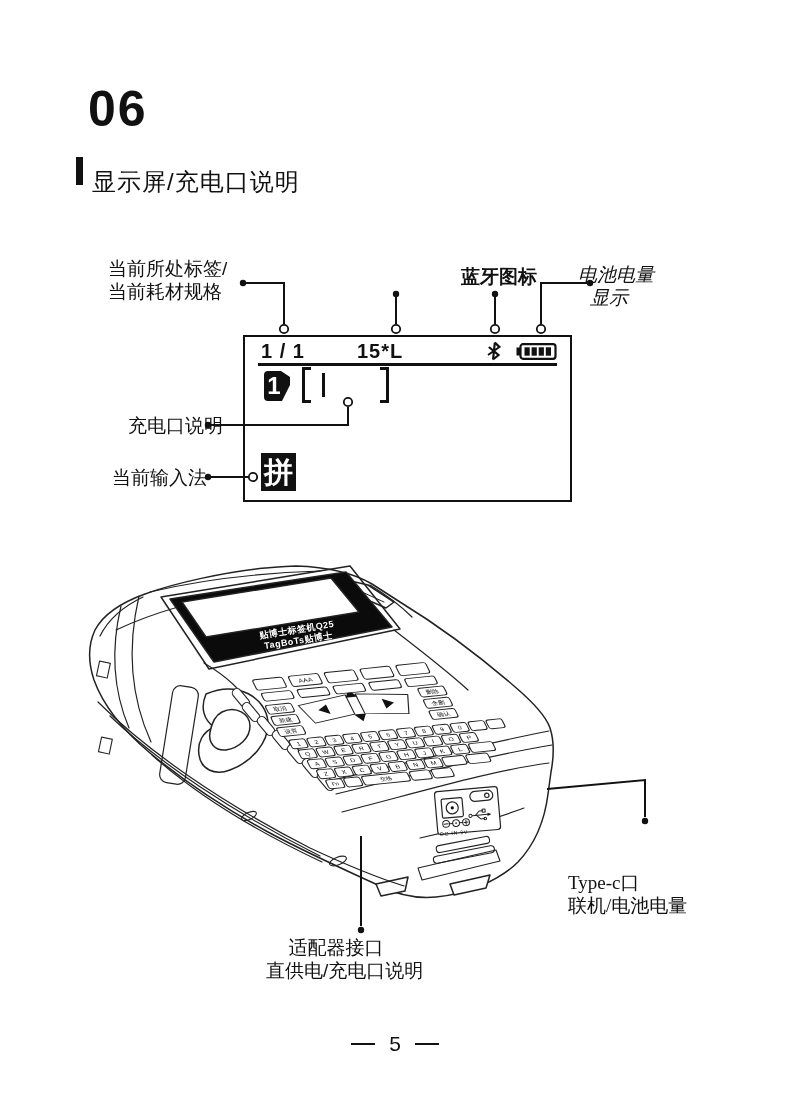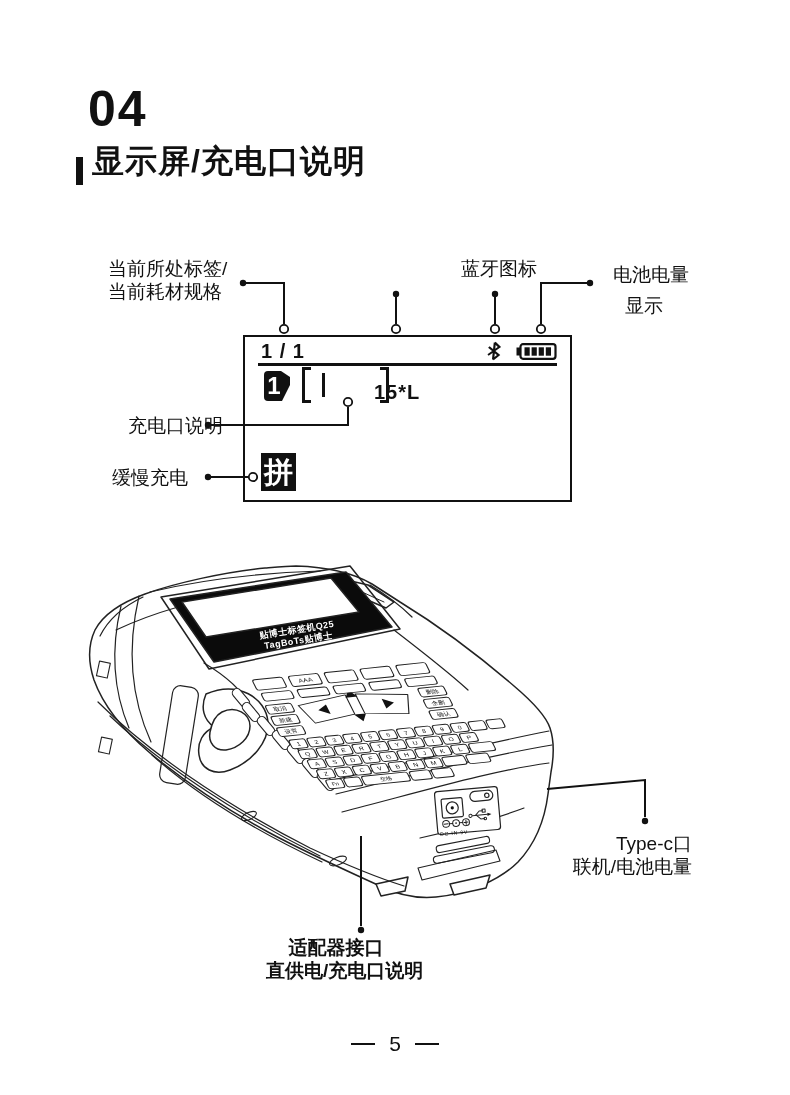"04" div.abs { text: 04 -> 06 }
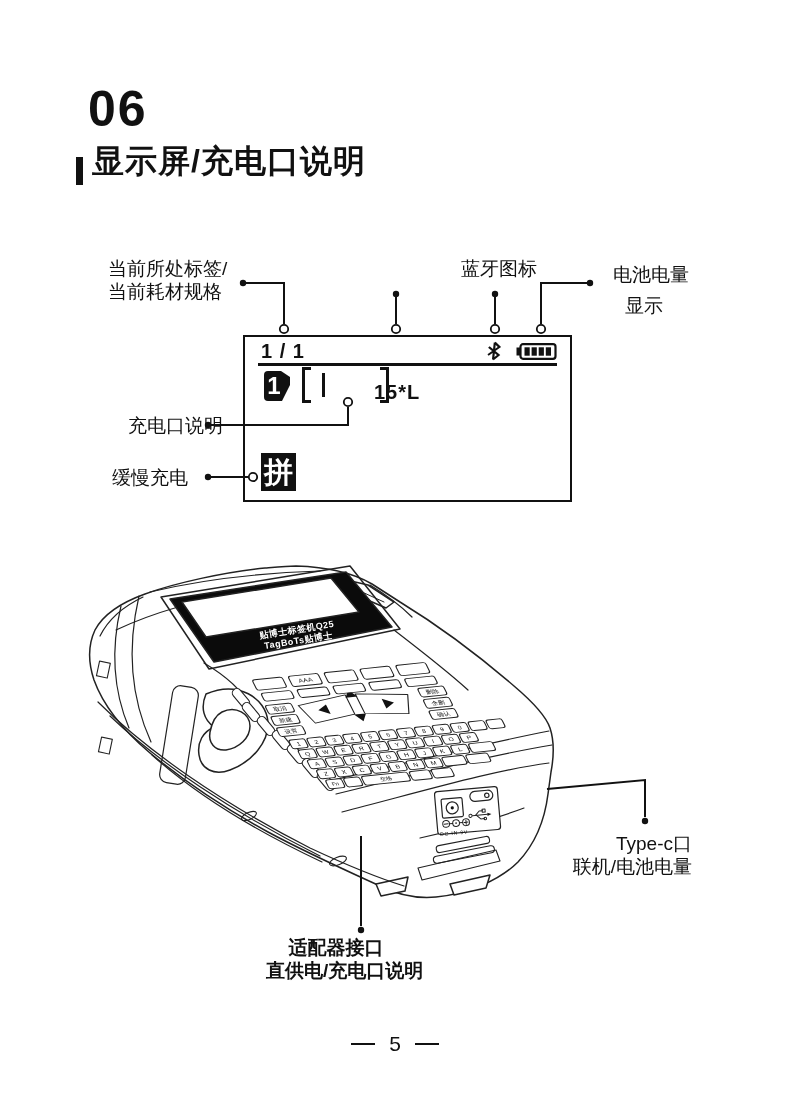"显示屏/充电口说明" #sec-title { font-size: 32px -> 24px; font-weight: 700 -> 400; top: 140px -> 166px }
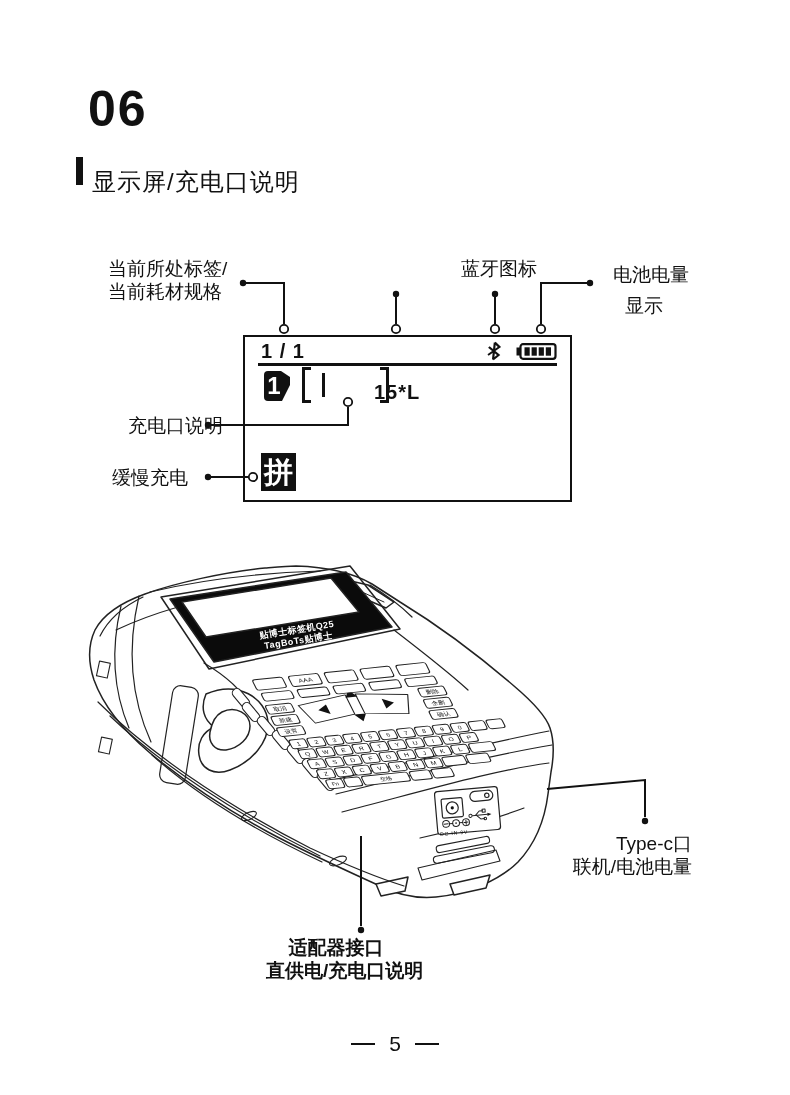"蓝牙图标" #co-bt { font-weight: none -> bold; top: 257px -> 265px }
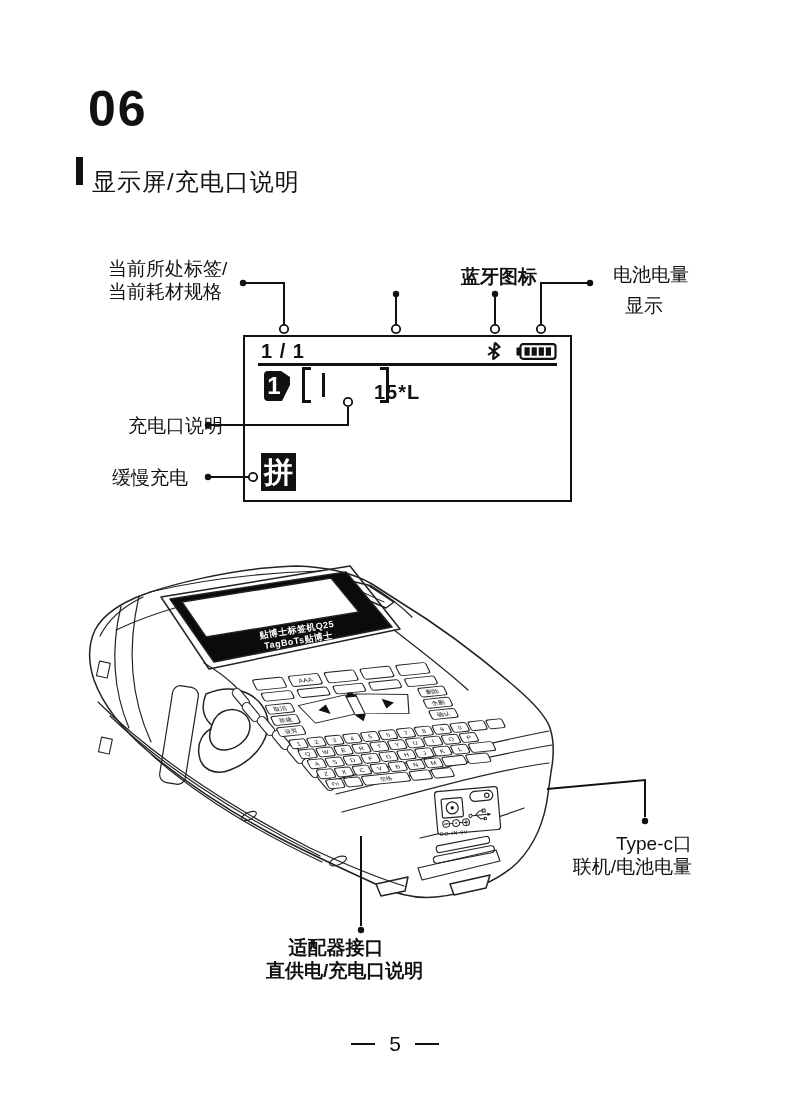"电池电量" #co-batt { font-style: none -> italic; left: 613px -> 578px }
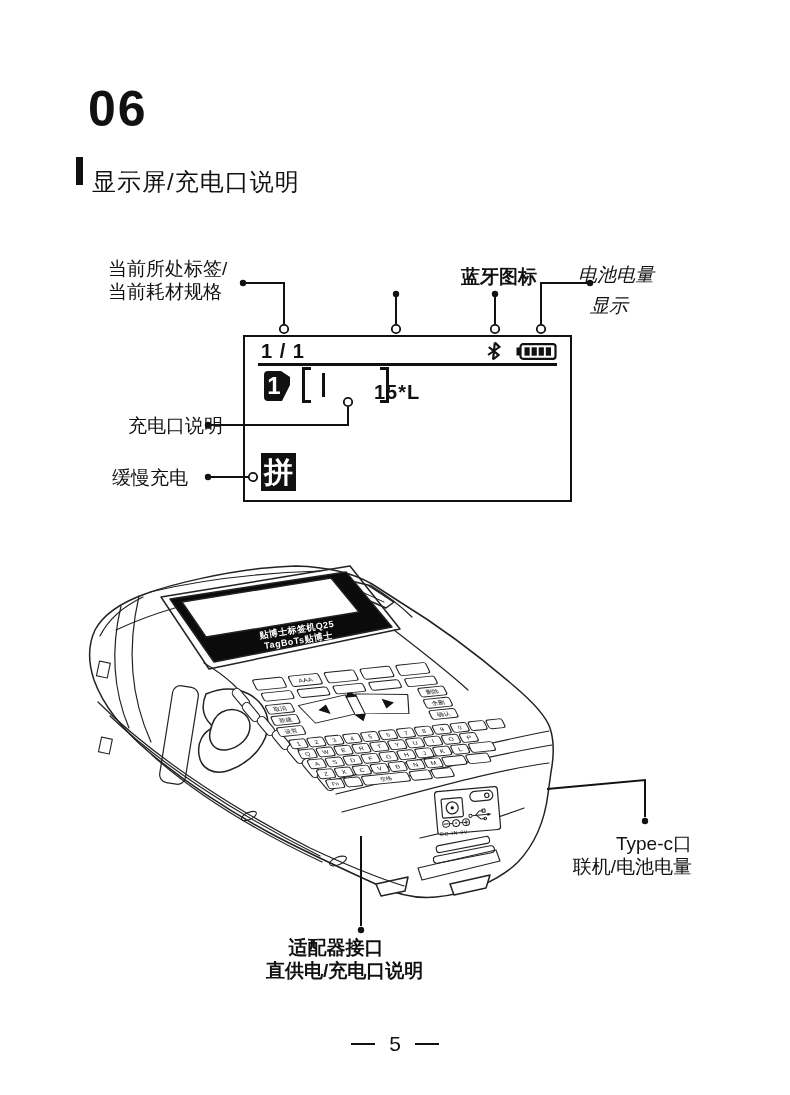"显示" #co-batt .l2 { margin-top: 8px -> none }
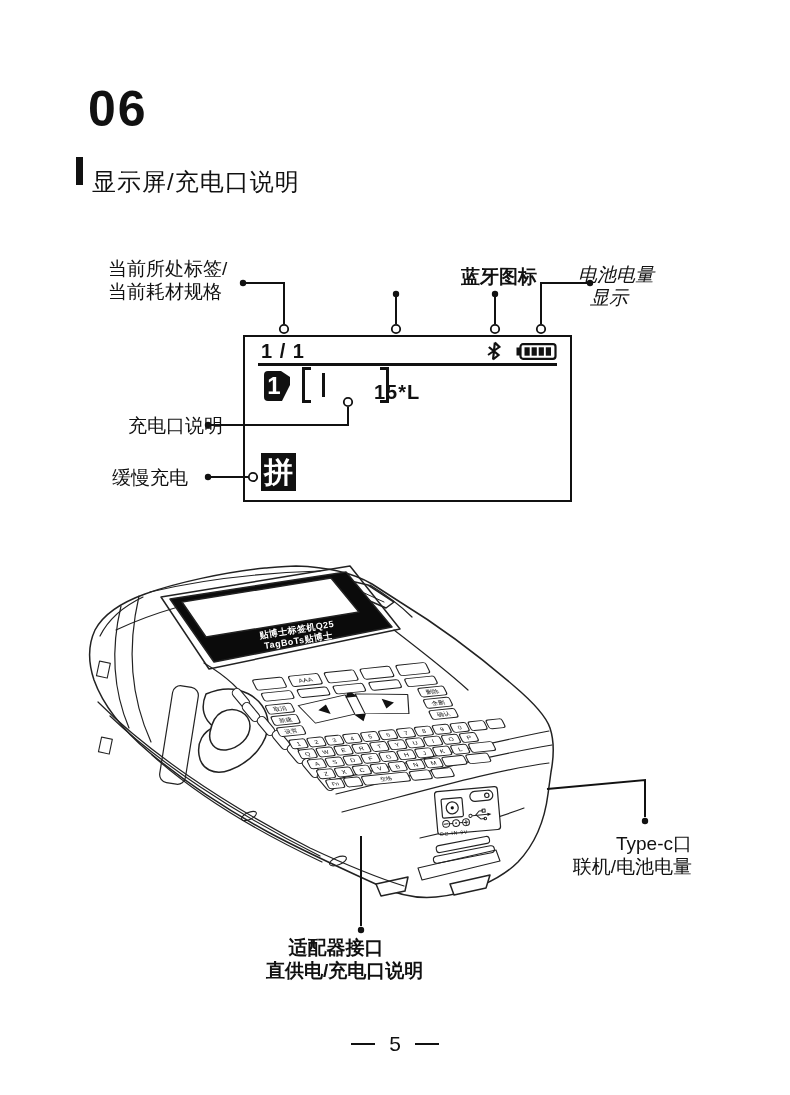"15*L" #st-media { left: 129px -> 112px; margin-top: 41px -> none }
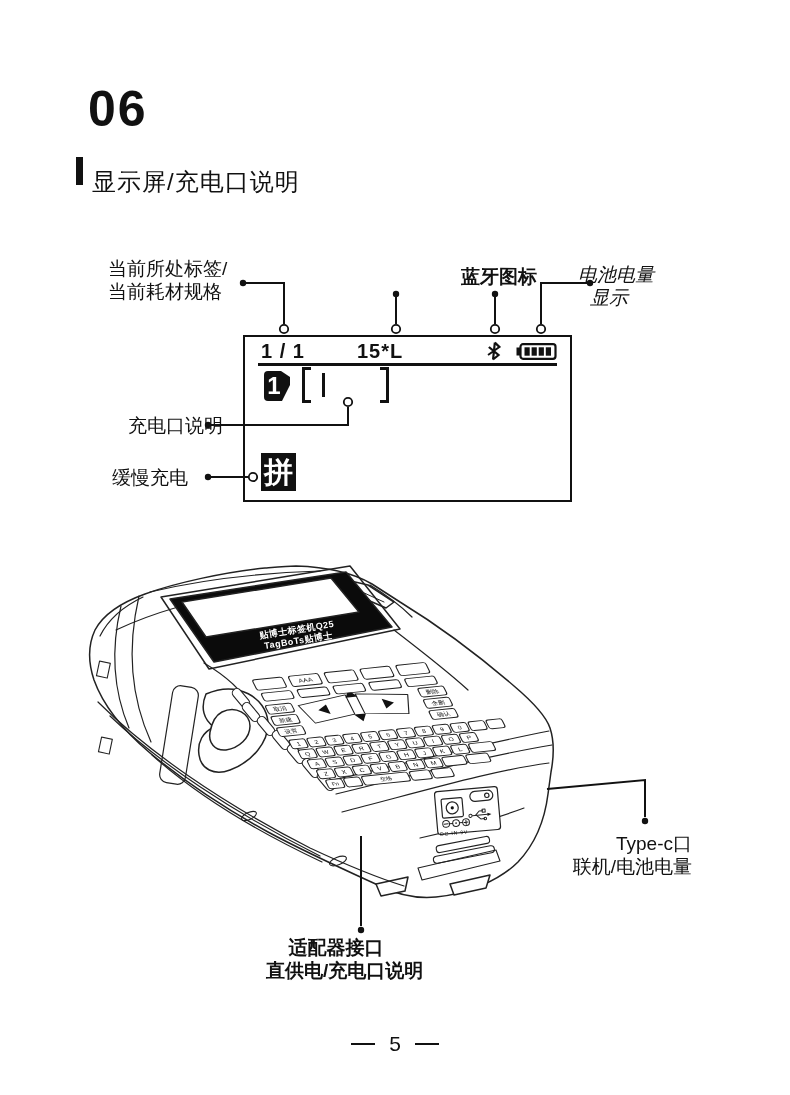"缓慢充电" div.abs { text: 缓慢充电 -> 当前输入法 }
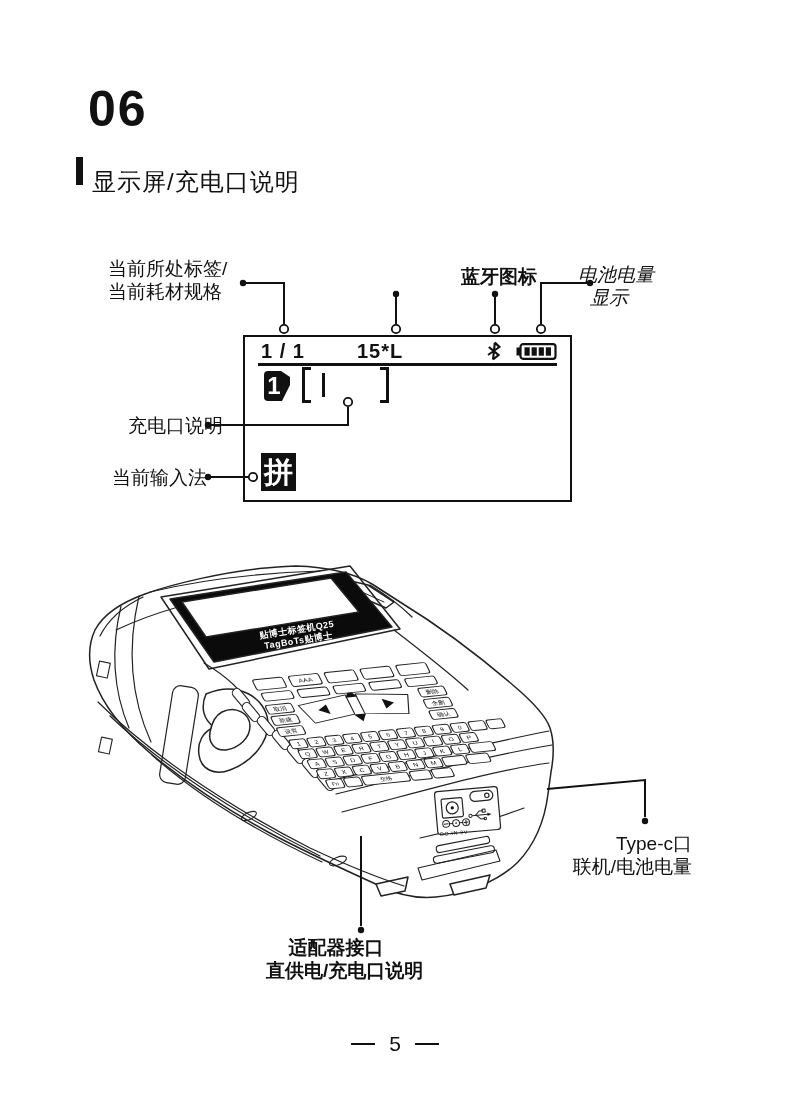"Type-c口" #co-typec { font-family: none -> Liberation Serif, serif; text-align: right -> left; top: 832px -> 871px }
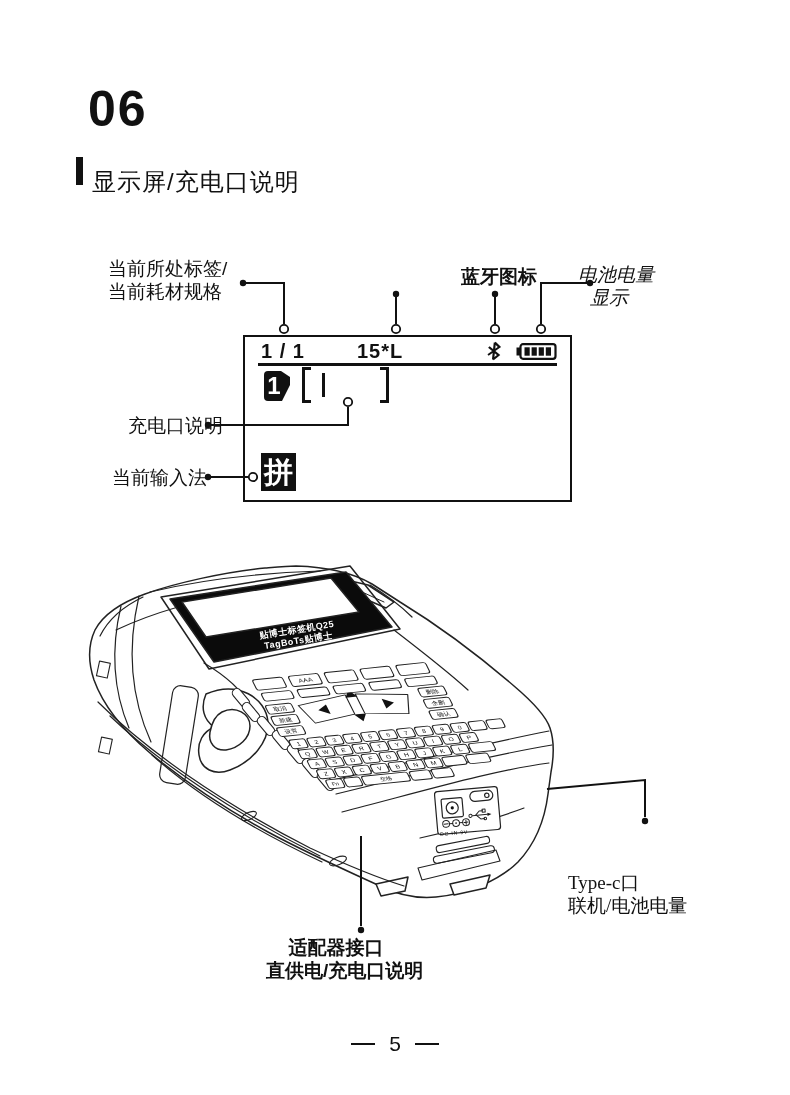"适配器接口" #co-adapter { font-weight: bold -> none }
